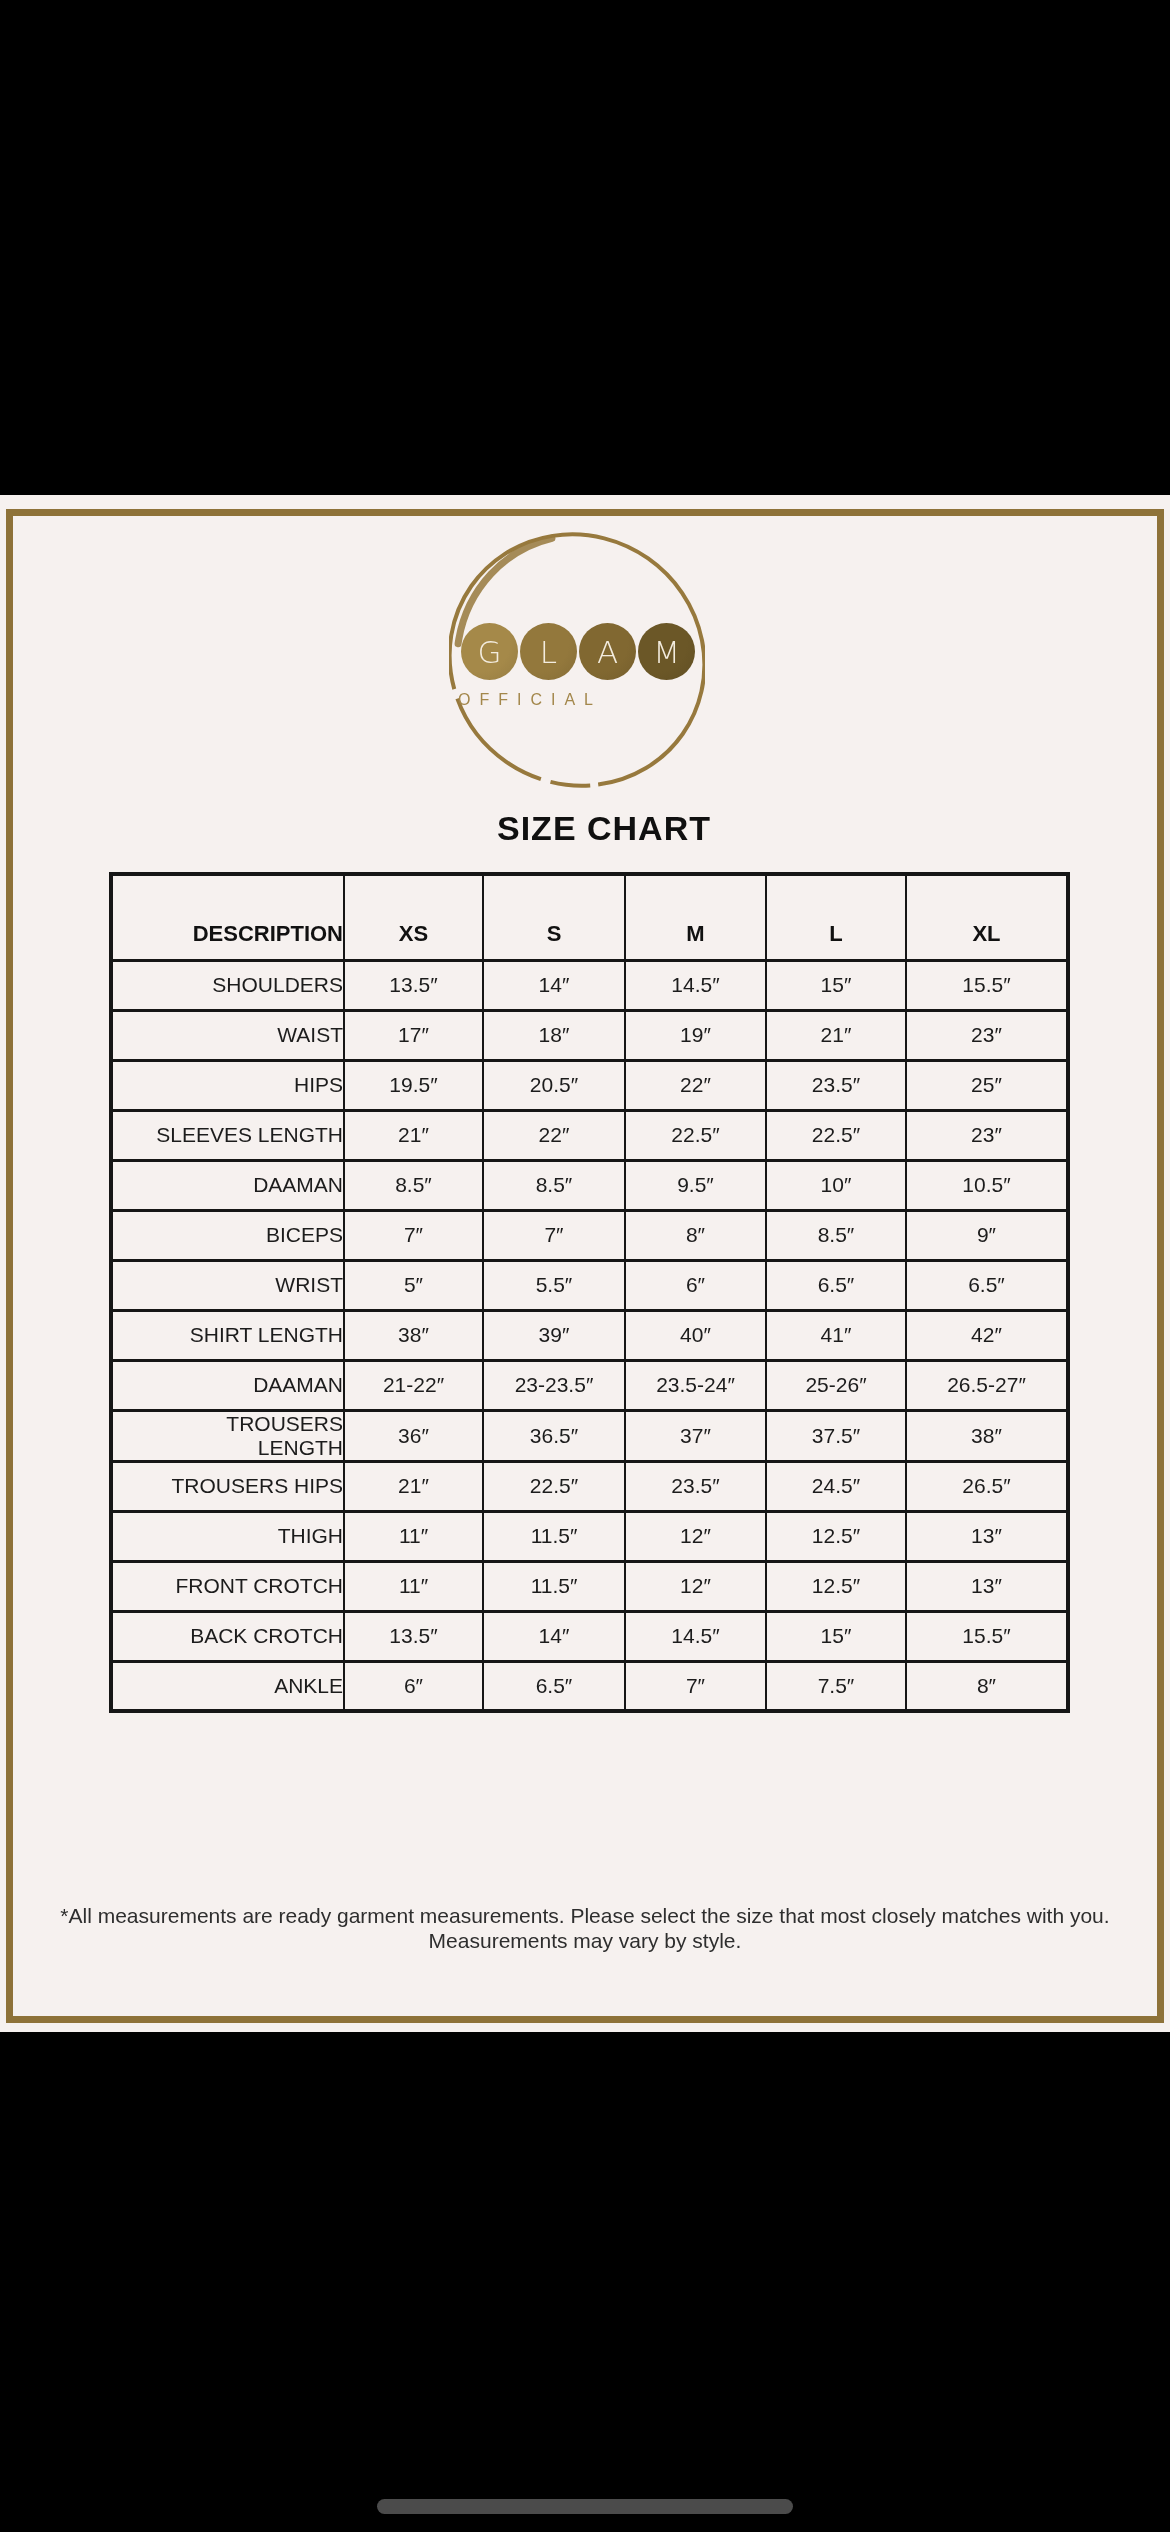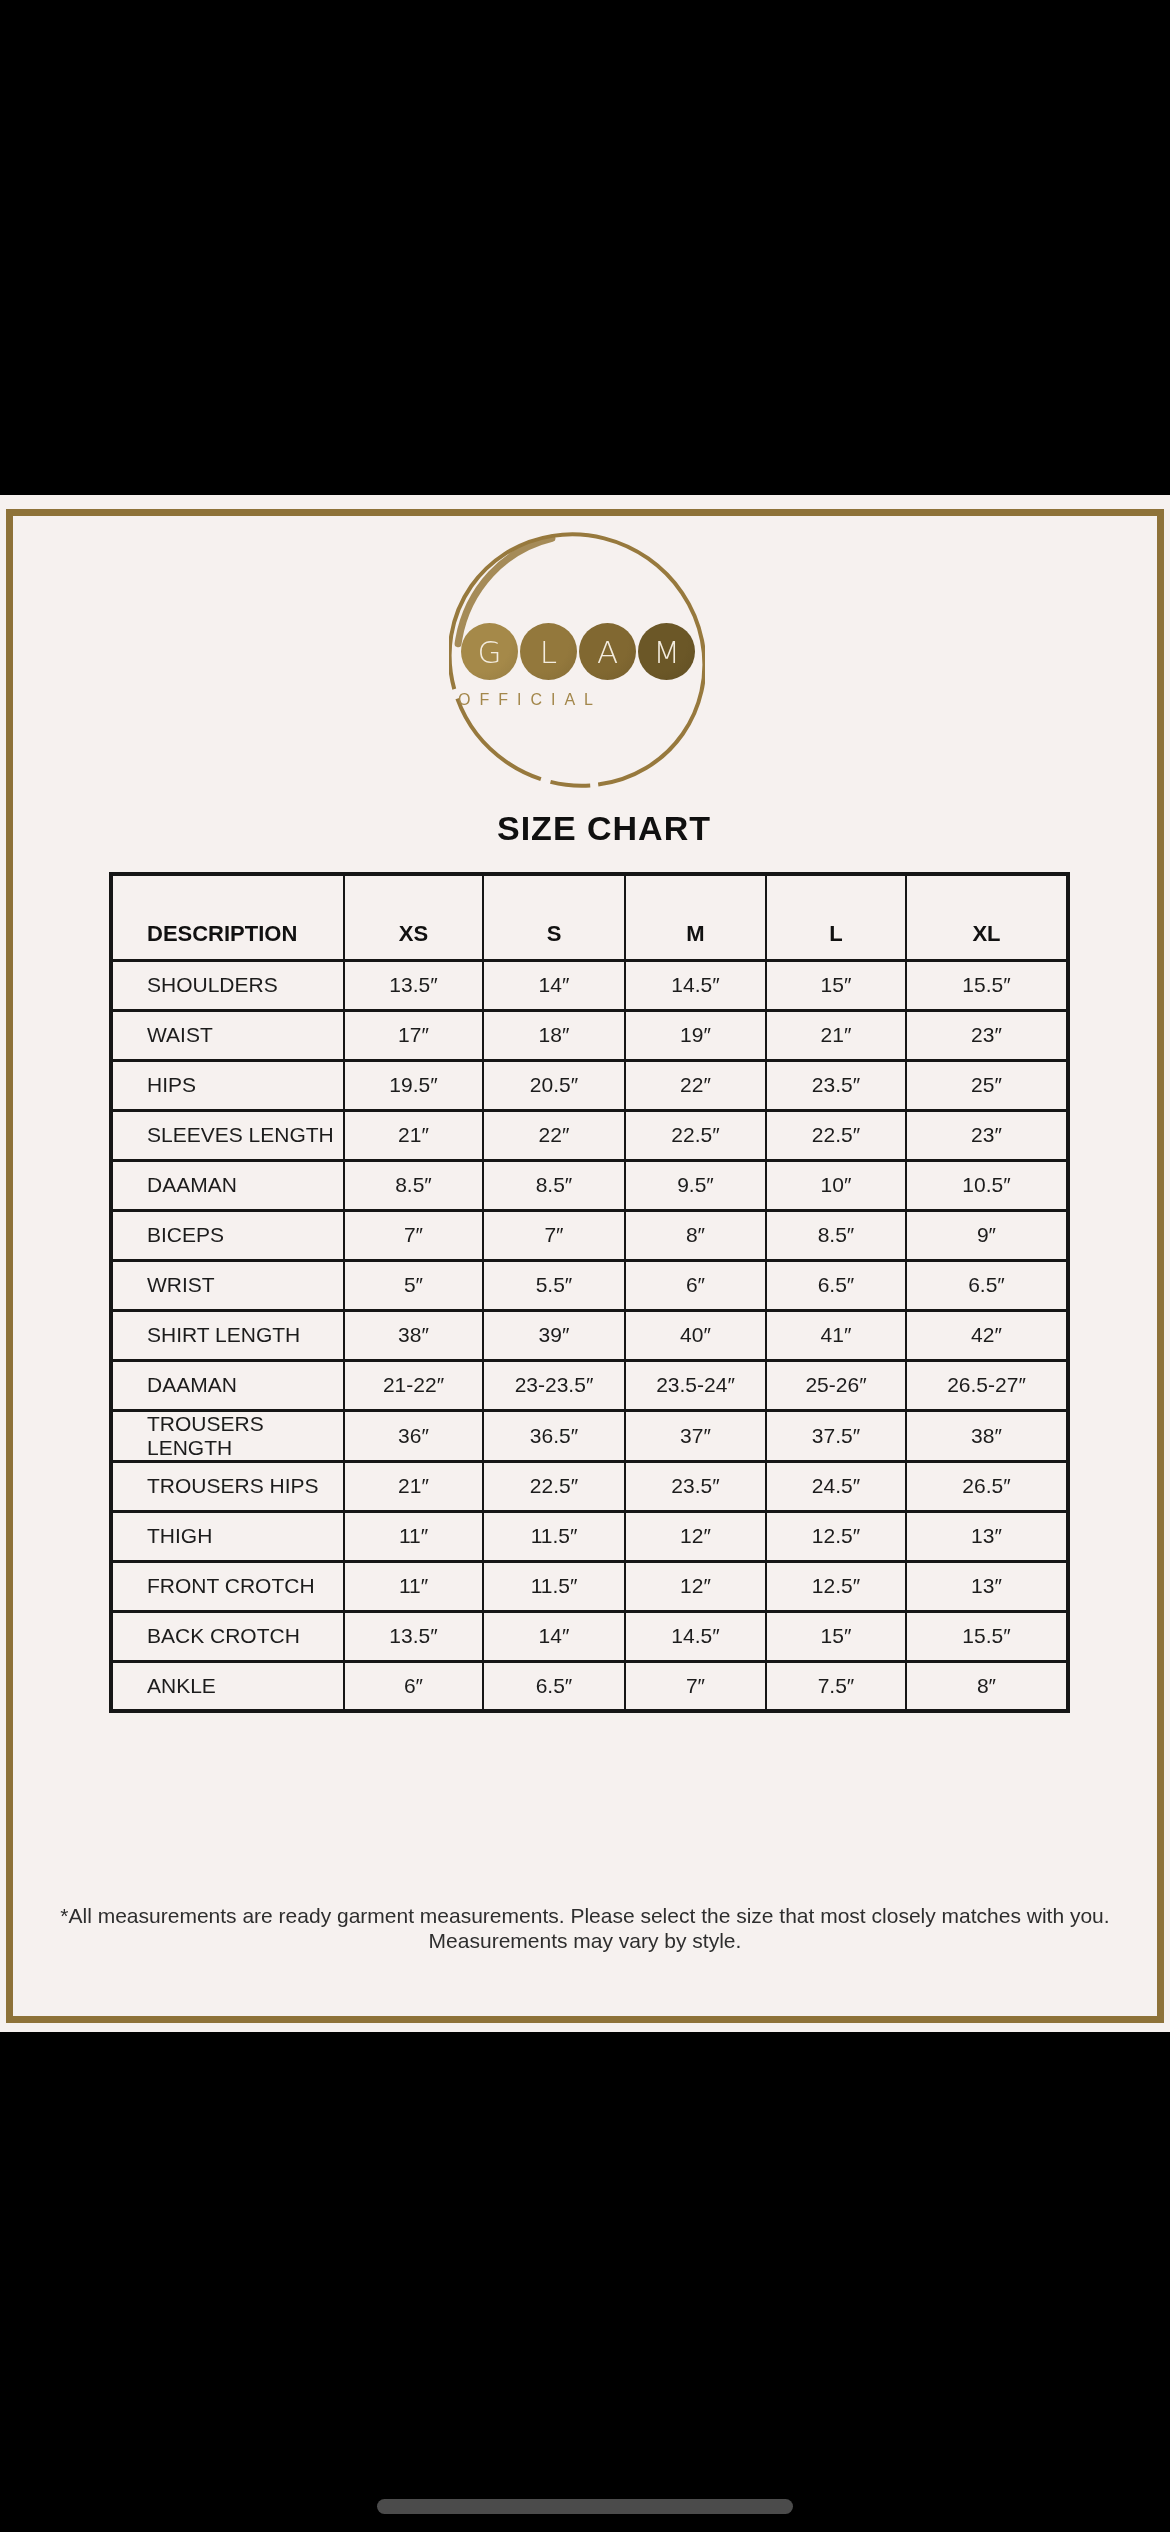"DESCRIPTION" table.size-table th.desc, table.size-table td.desc { text-align: left -> right }
